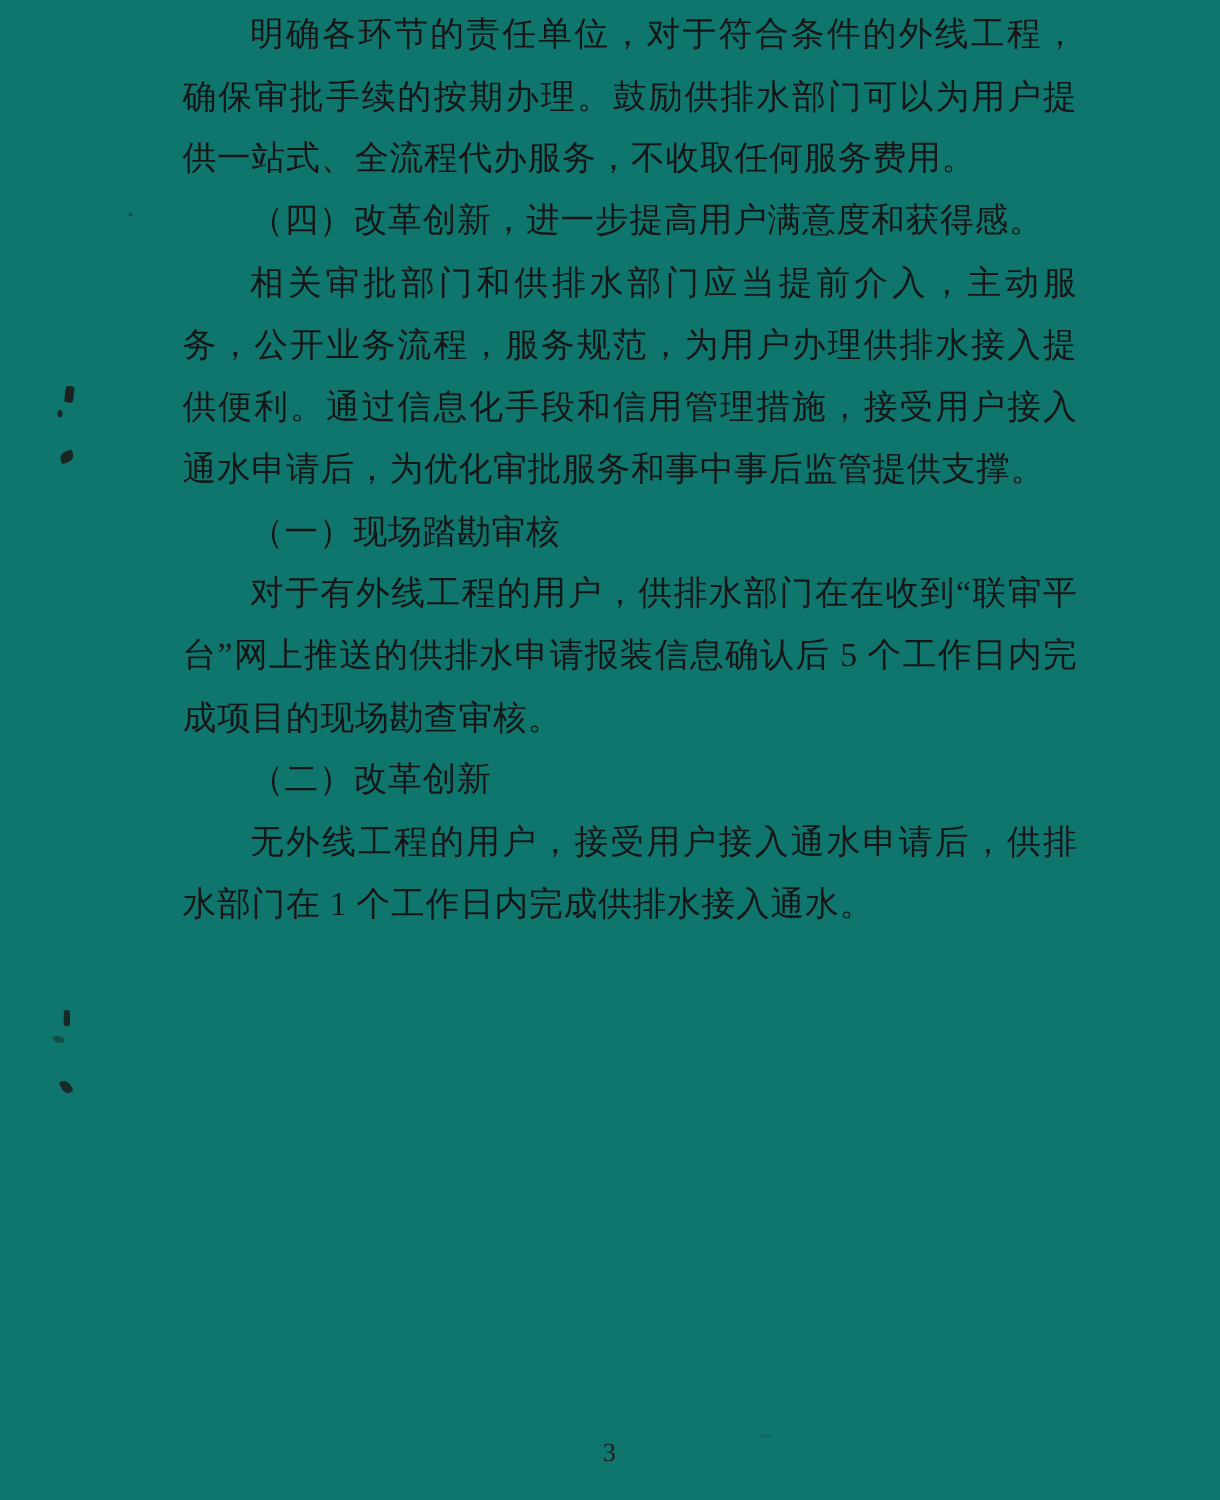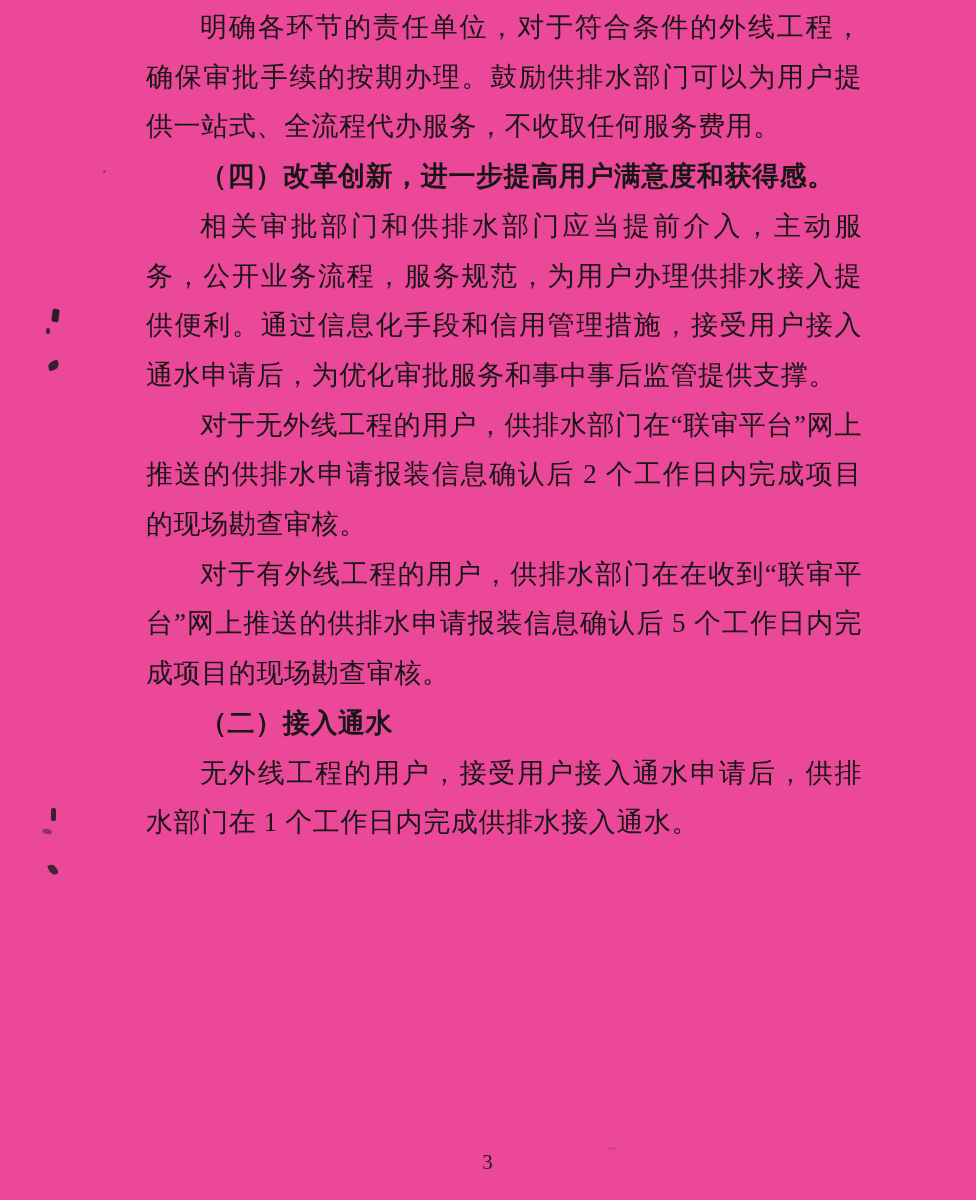"明确各环节的责任单位，对于符合条件的外线工程，确保审批手续的按期办理。鼓励供排水" .page { background: #ec4899 -> #0f766e }
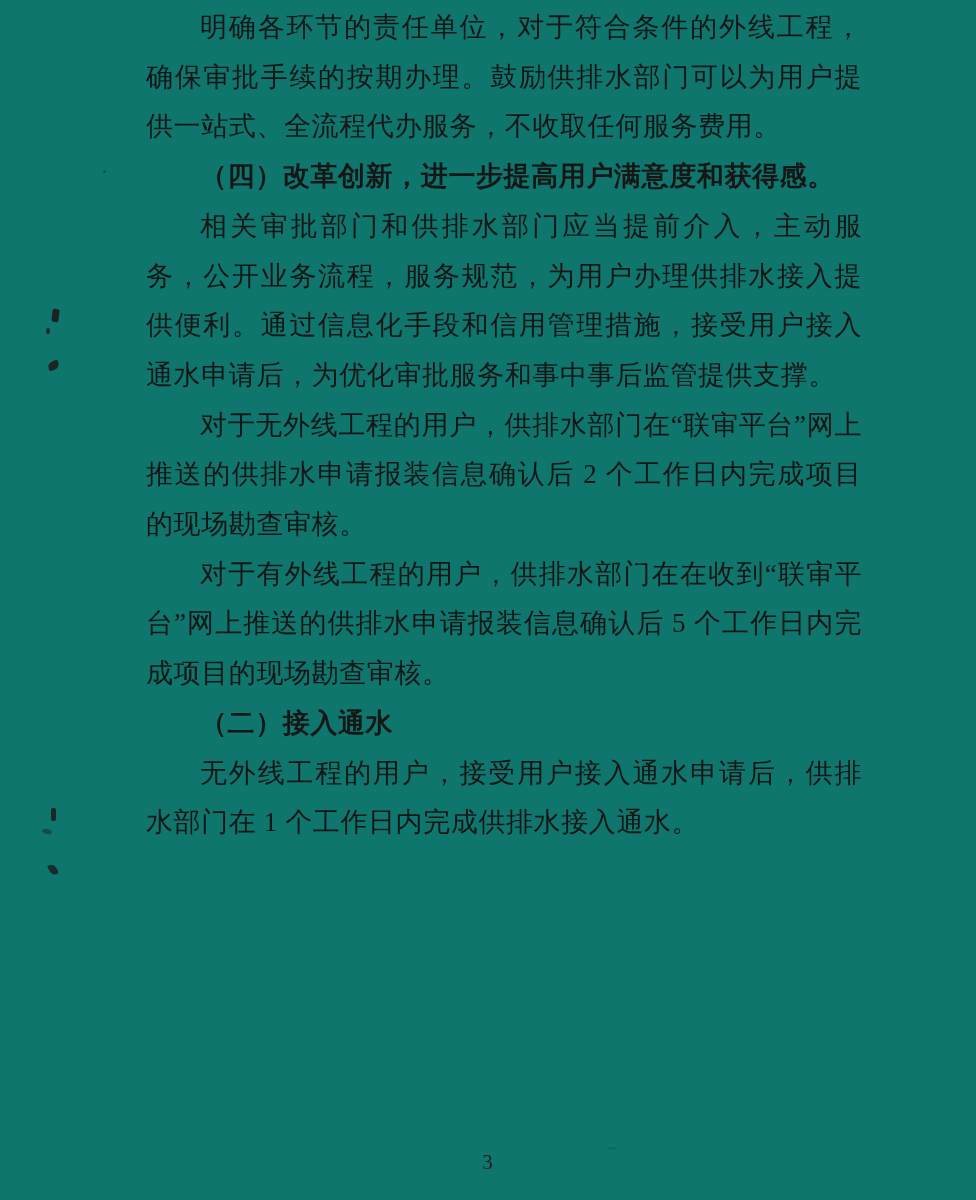"（四）改革创新，进一步提高用户满意度和获得感。" .content p.heading { font-weight: 700 -> 400 }
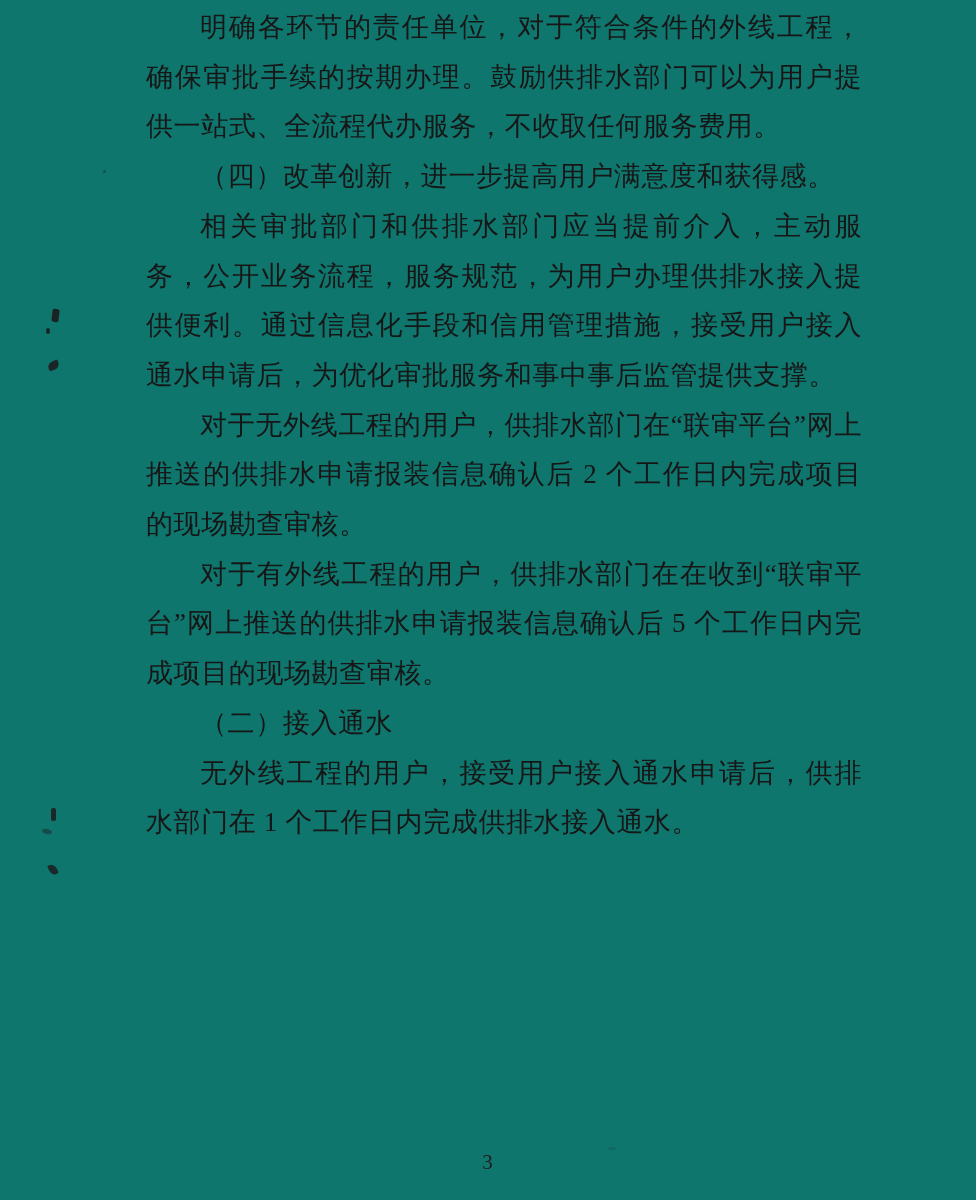"（一）现场踏勘审核" p.heading { html: none -> <p>（一）现场踏勘审核</p> }
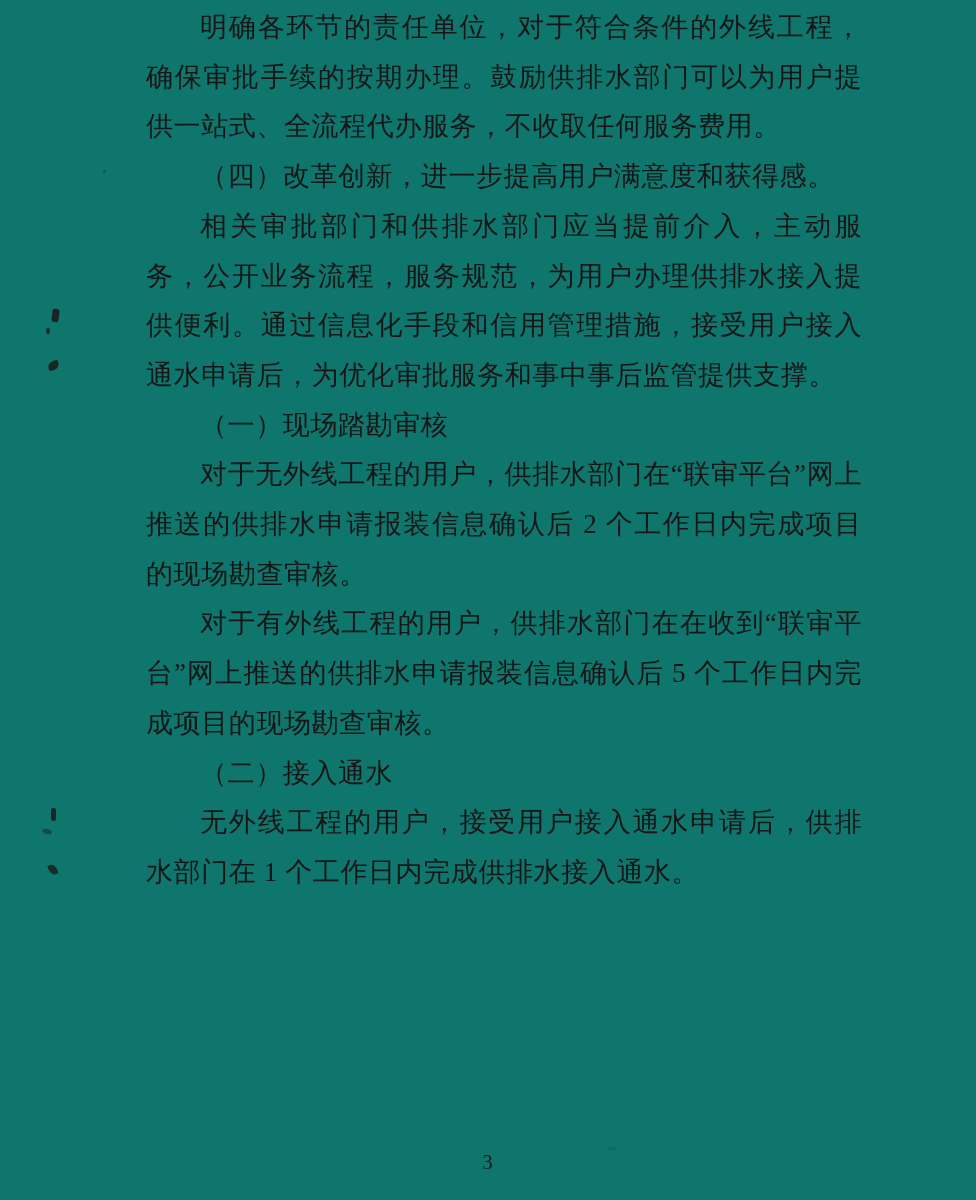"对于无外线工程的用户，供排水部门在“联审平台”网上推送的供排水申请报装信息确认后" p.paragraph { html: <p>对于无外线工程的用户，供排水部门在“联审平台”网上推送的供排水申请报装信息确认后 2 个工作日内完成项目的现场勘查审核。</p> -> none }
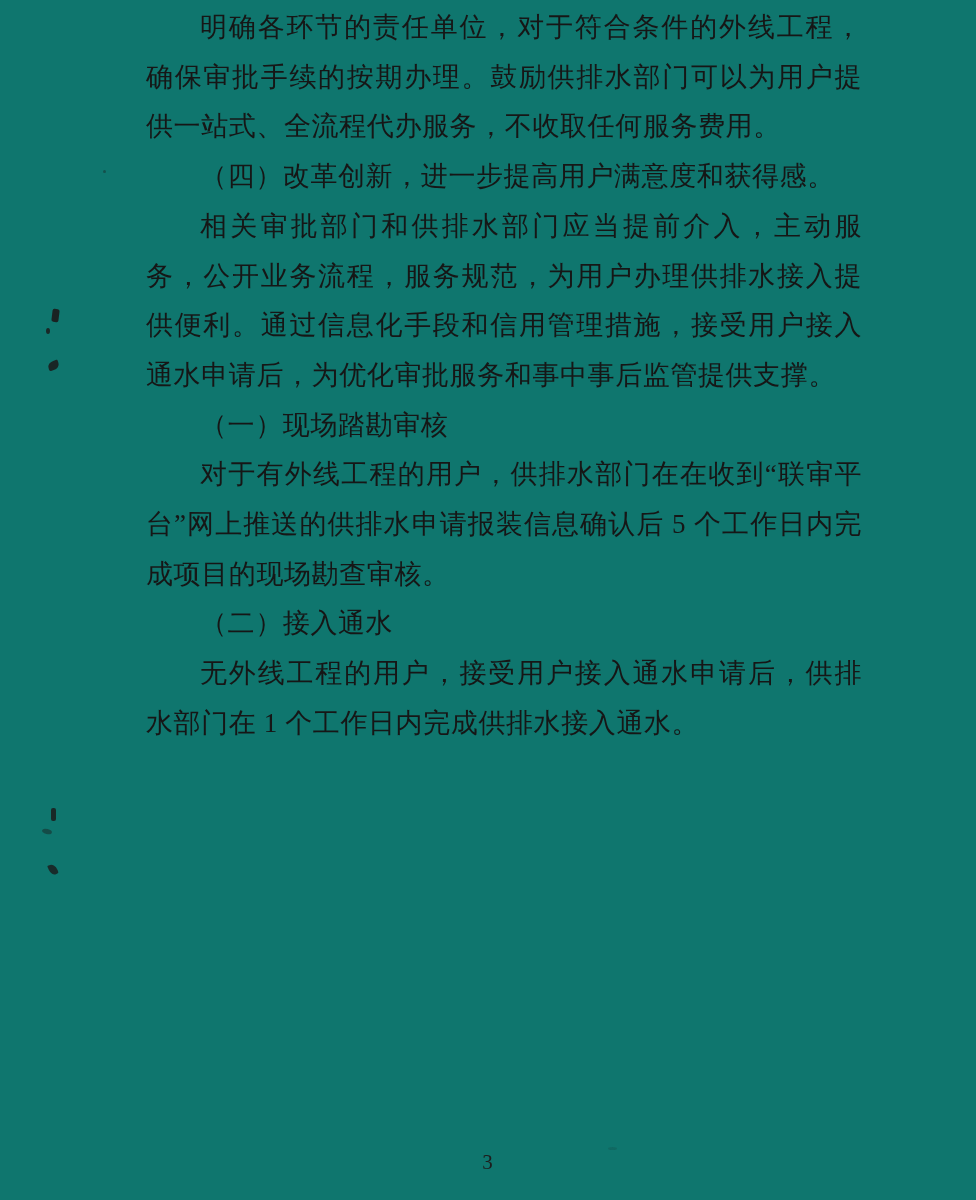"（二）接入通水" p.heading { text: 接入通水 -> 改革创新 }
